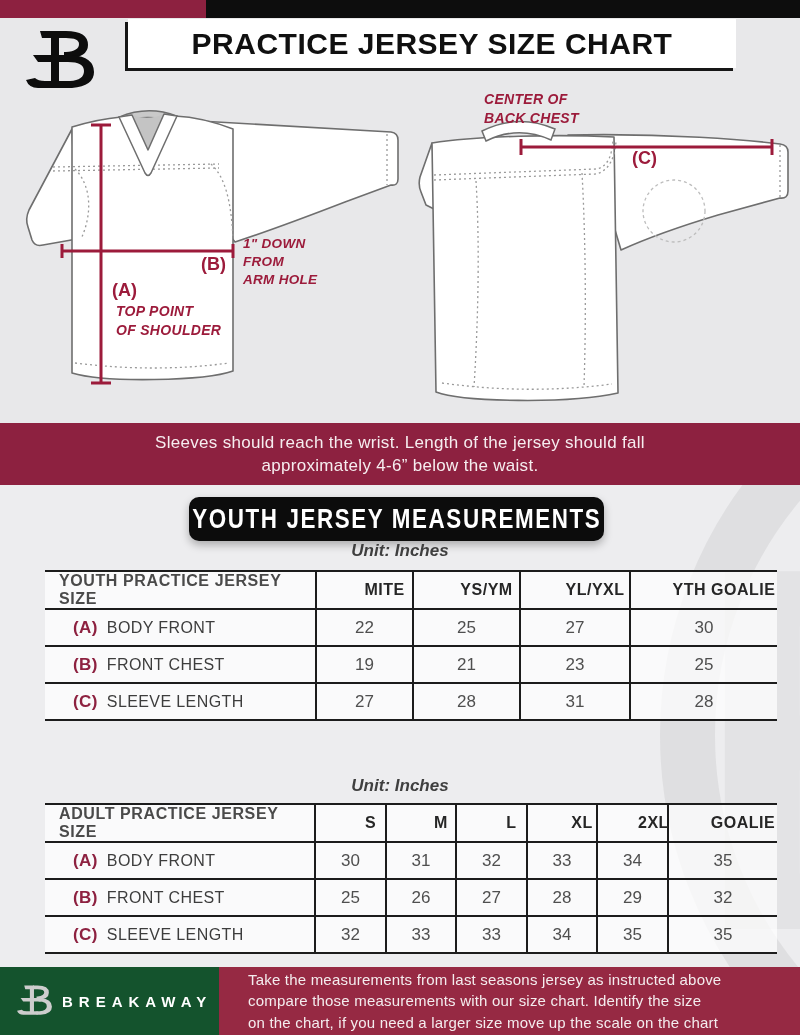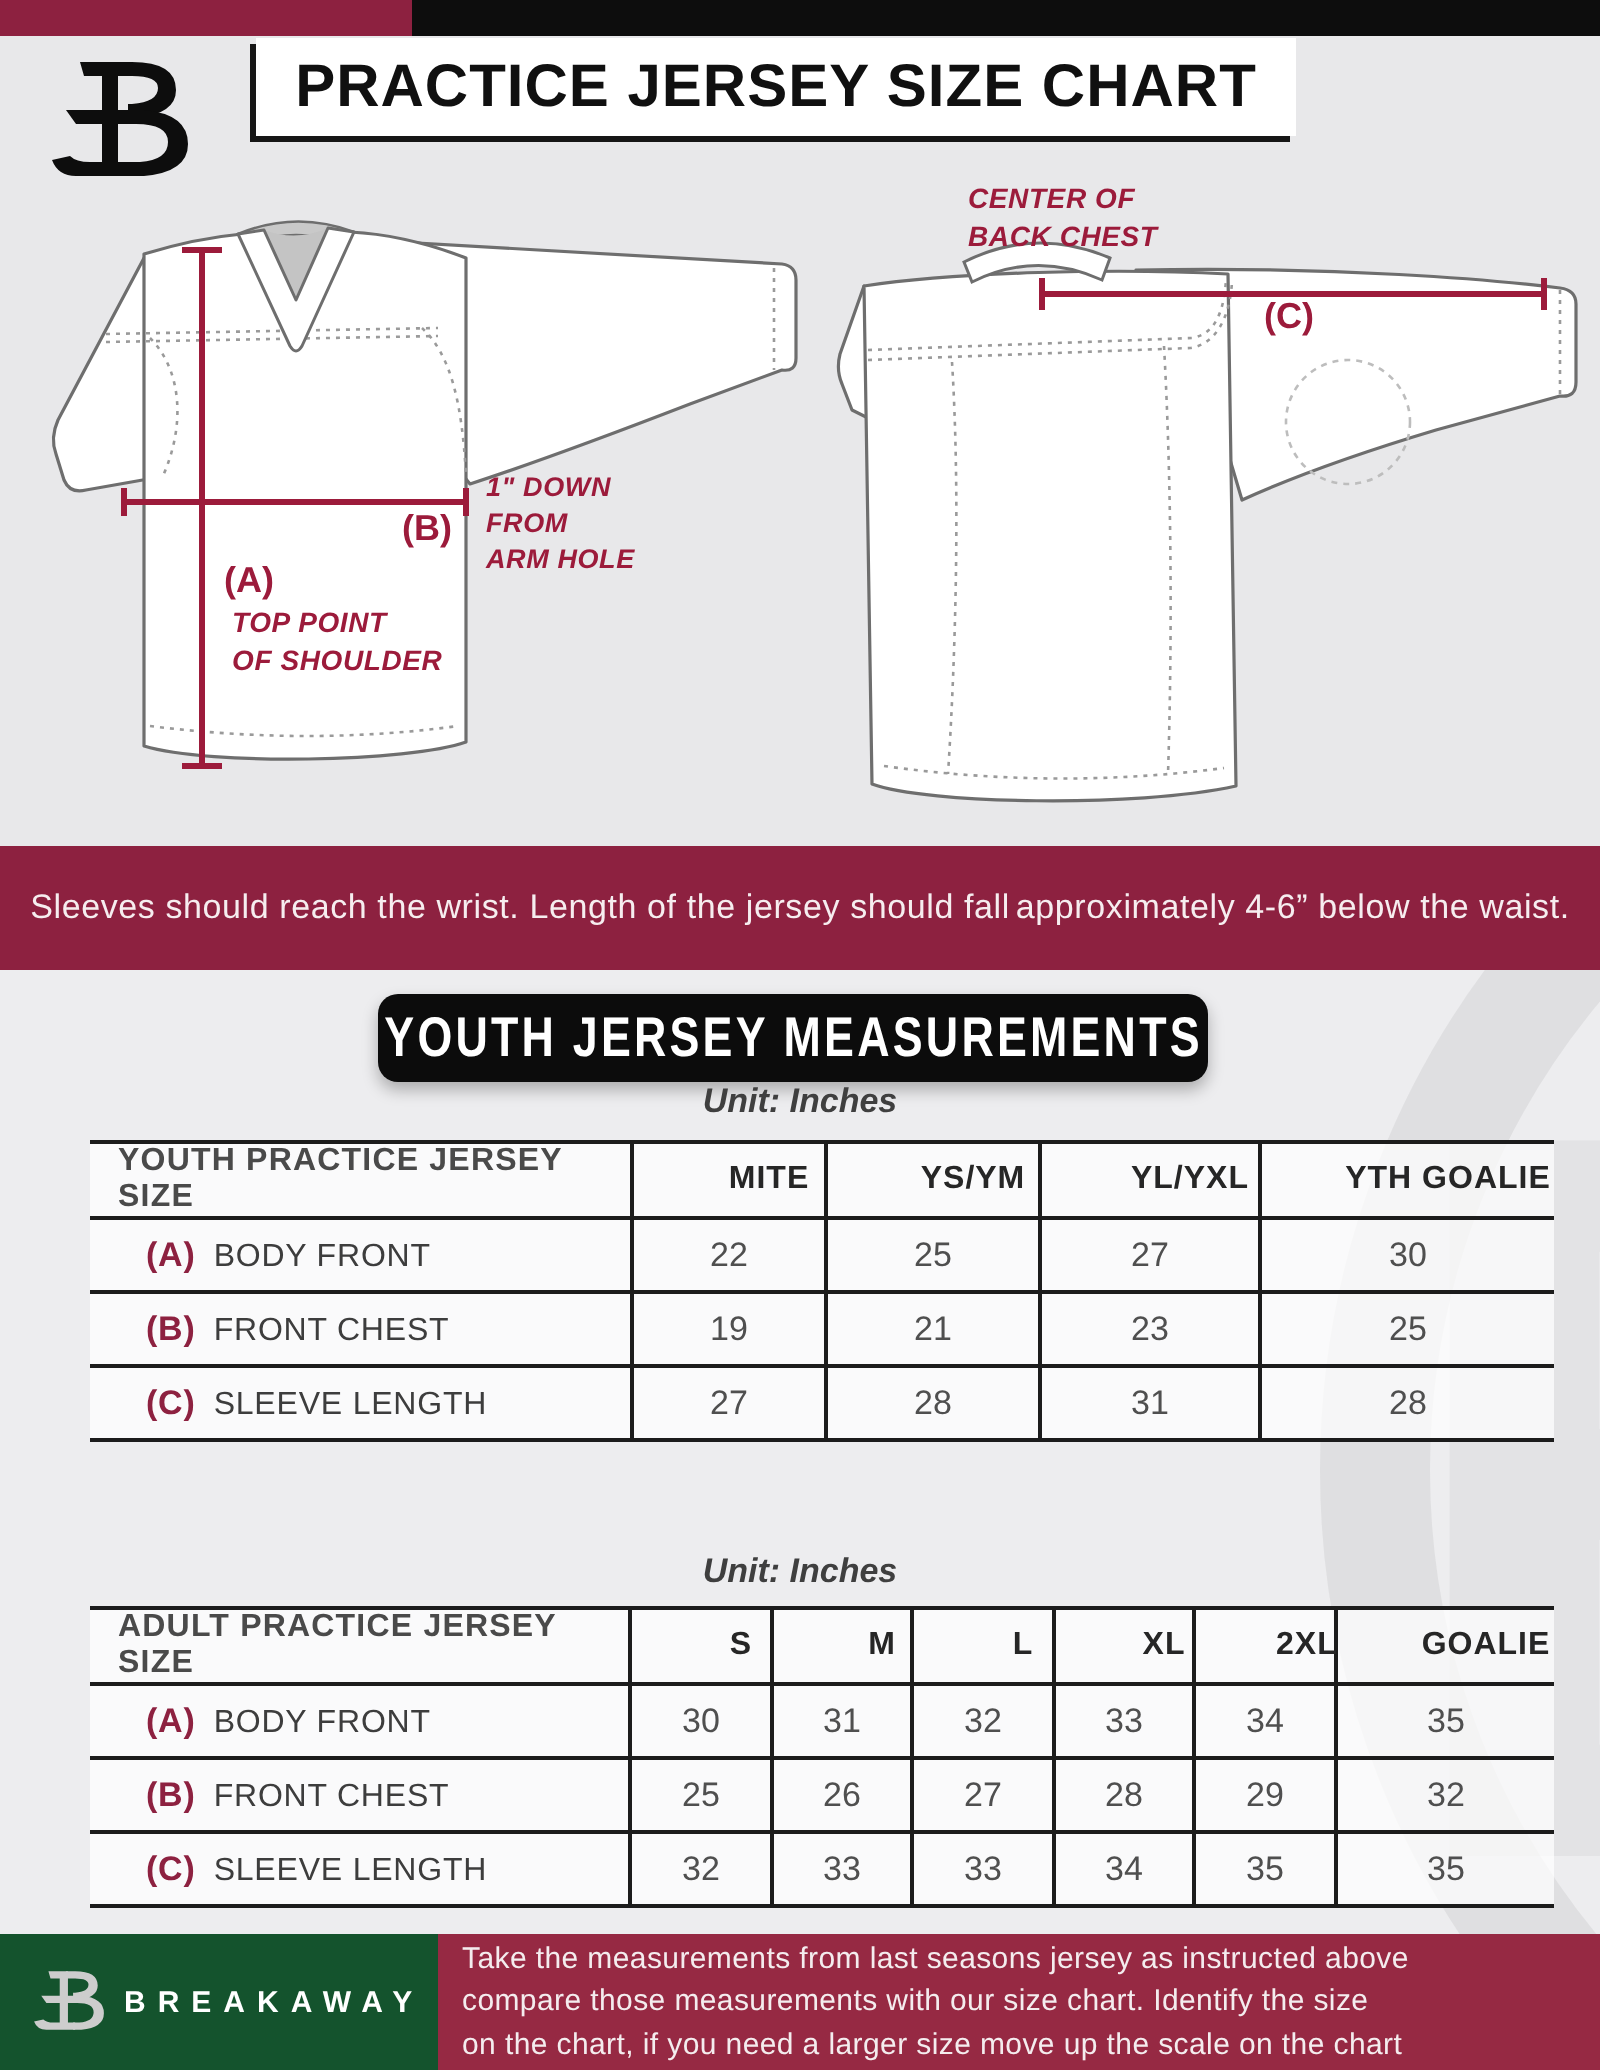"PRACTICE JERSEY SIZE CHART" .title-box { width: 520px -> 608px }
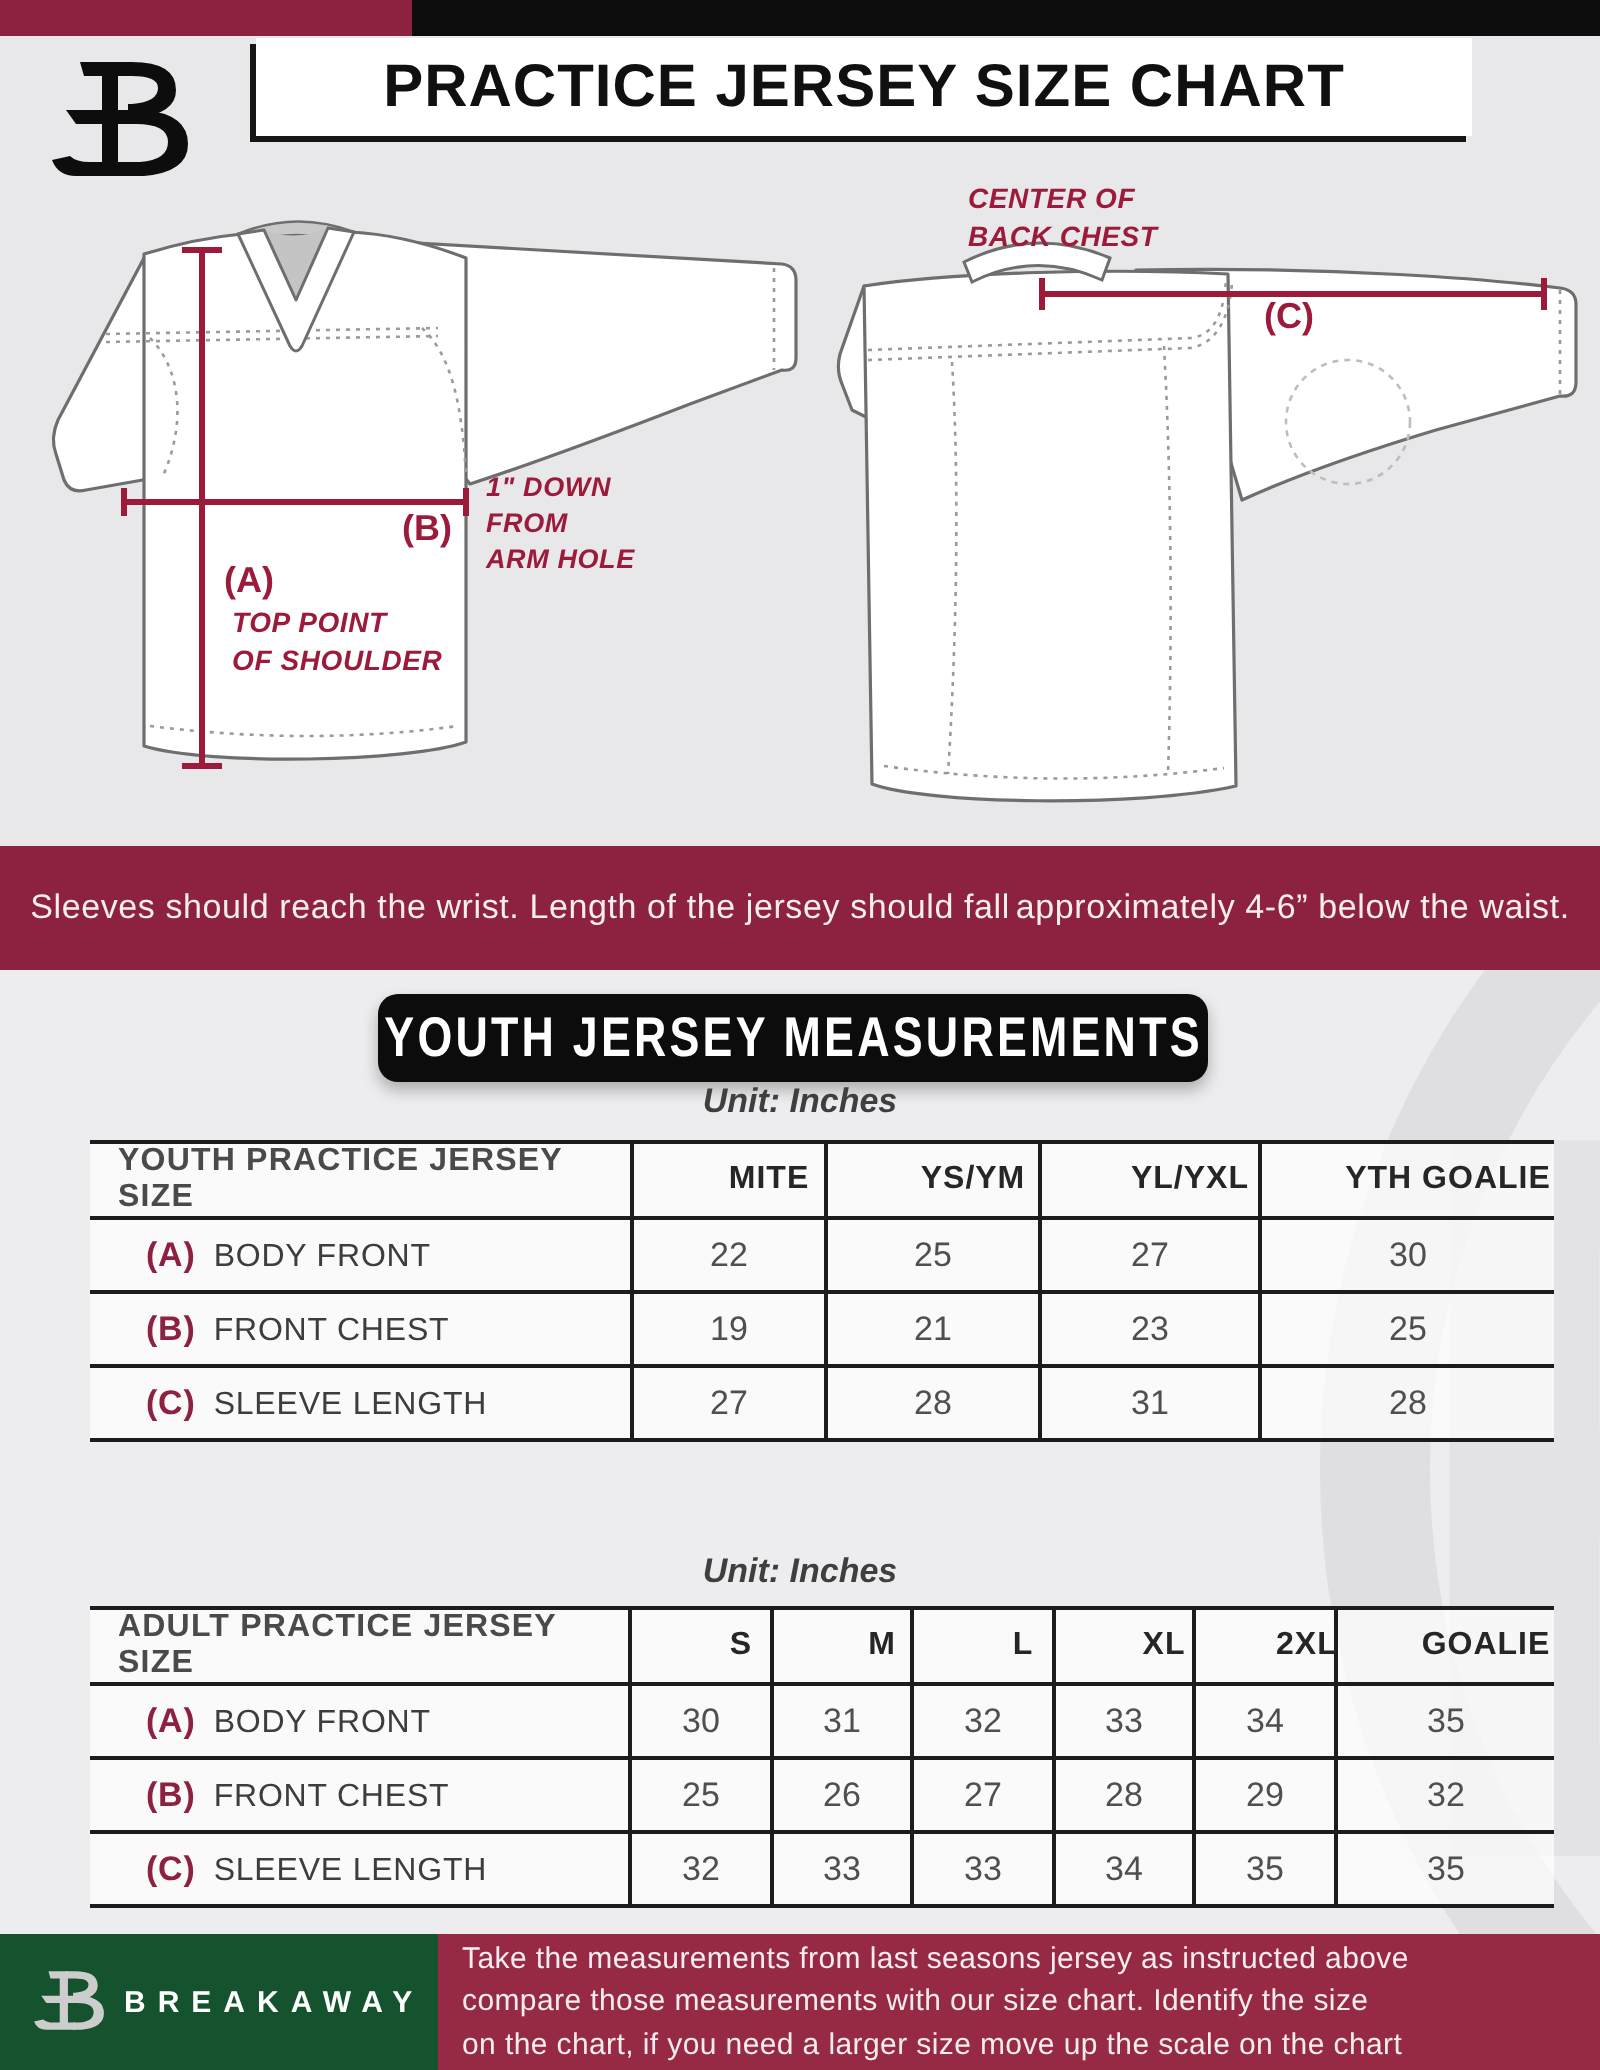"Sleeves should reach the wrist." .banner { flex-direction: row -> column }
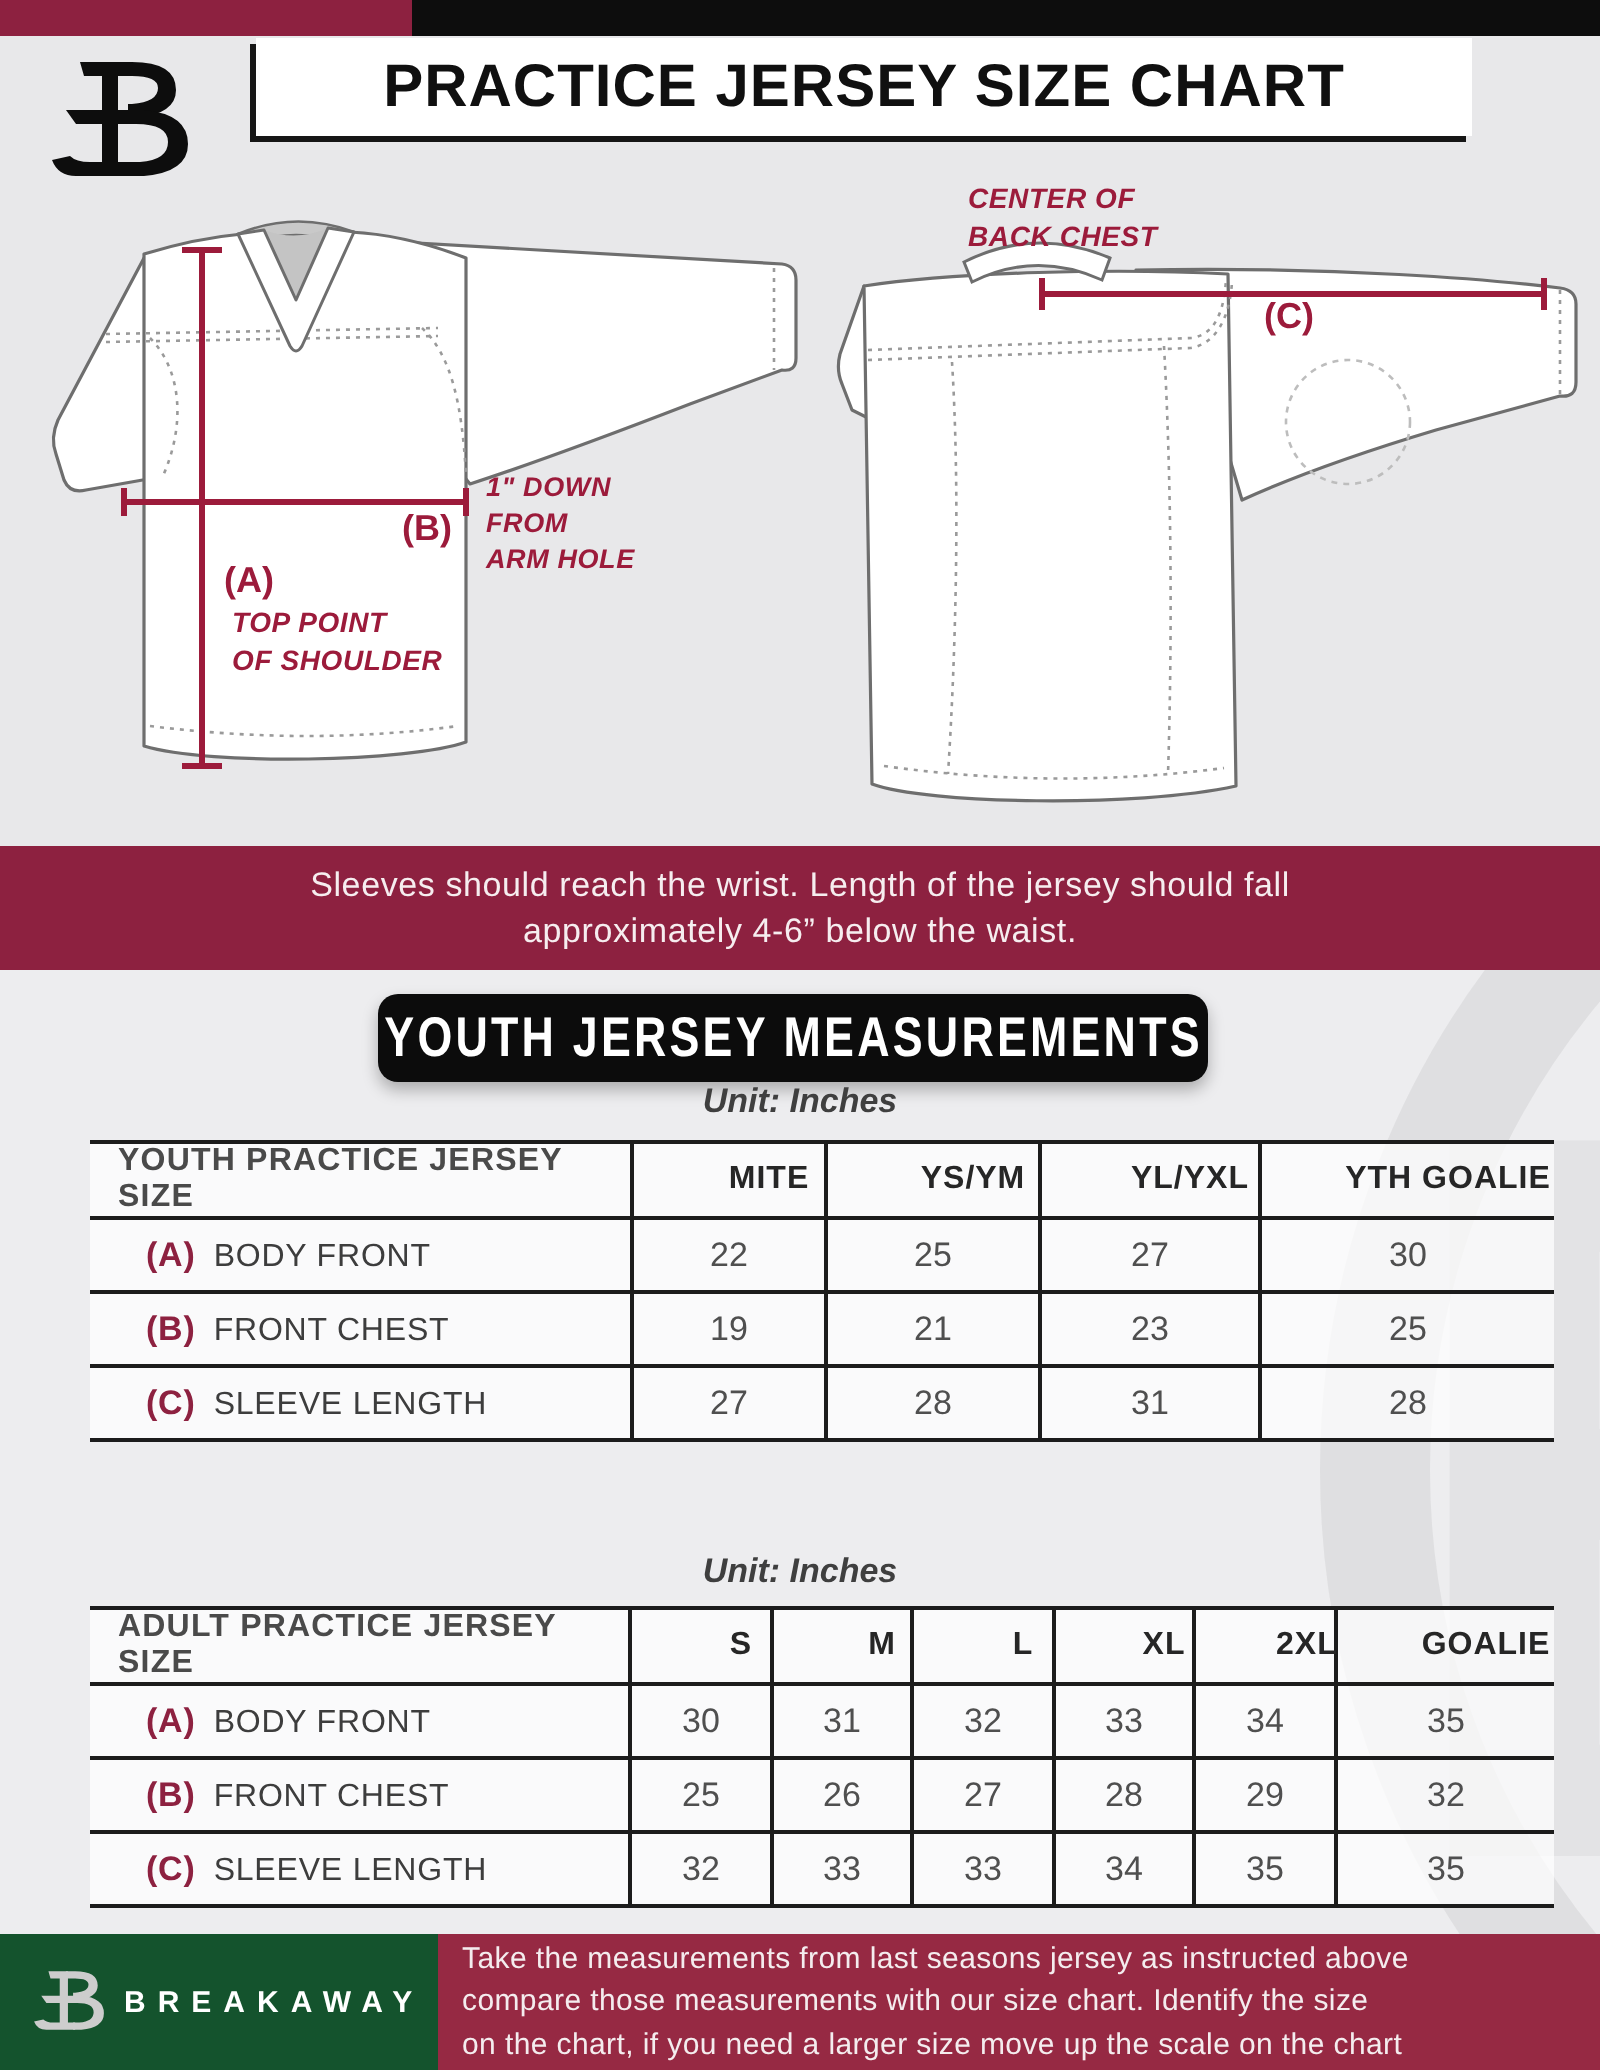"Take the measurements from last" .footer-note { padding-left: 12px -> 29px }
